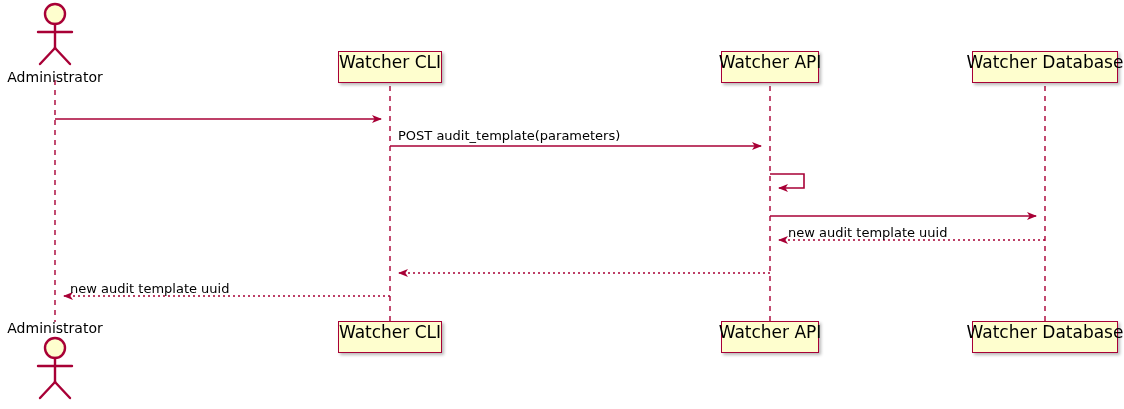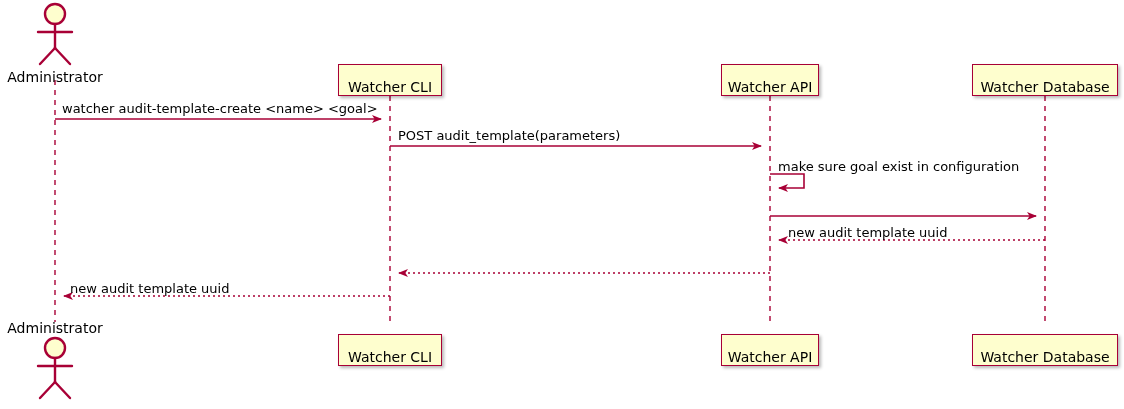"Watcher CLI" .pbox { align-items: flex-end -> flex-start; font-size: 14px -> 17px; margin-top: 13px -> none }
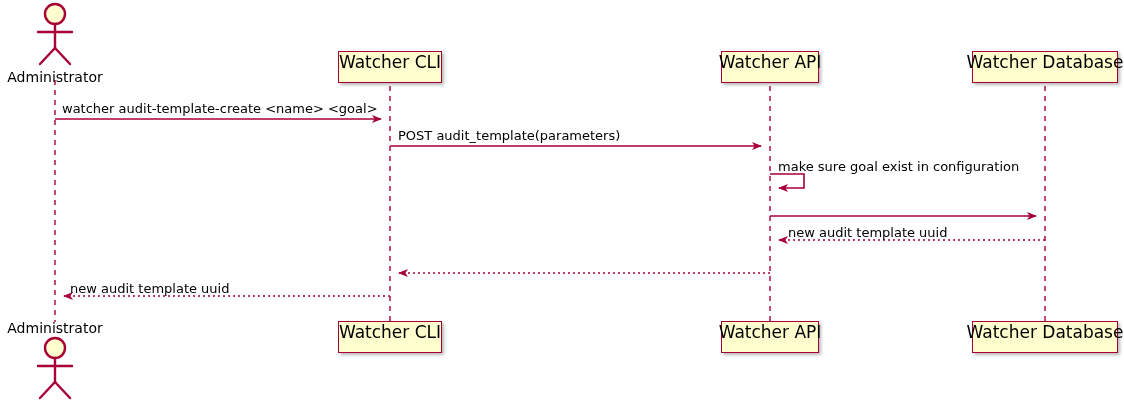"watcher audit-template-create <name>" div.msg { html: <div>watcher audit-template-create &lt;name&gt; &lt;goal&gt;</div> -> none }
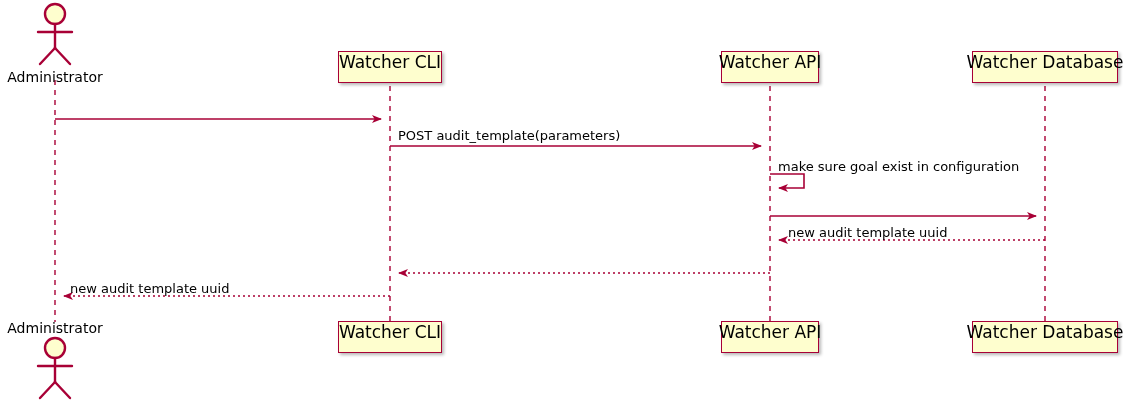"make sure goal exist in" div.msg { html: <div>make sure goal exist in configuration</div> -> none }
